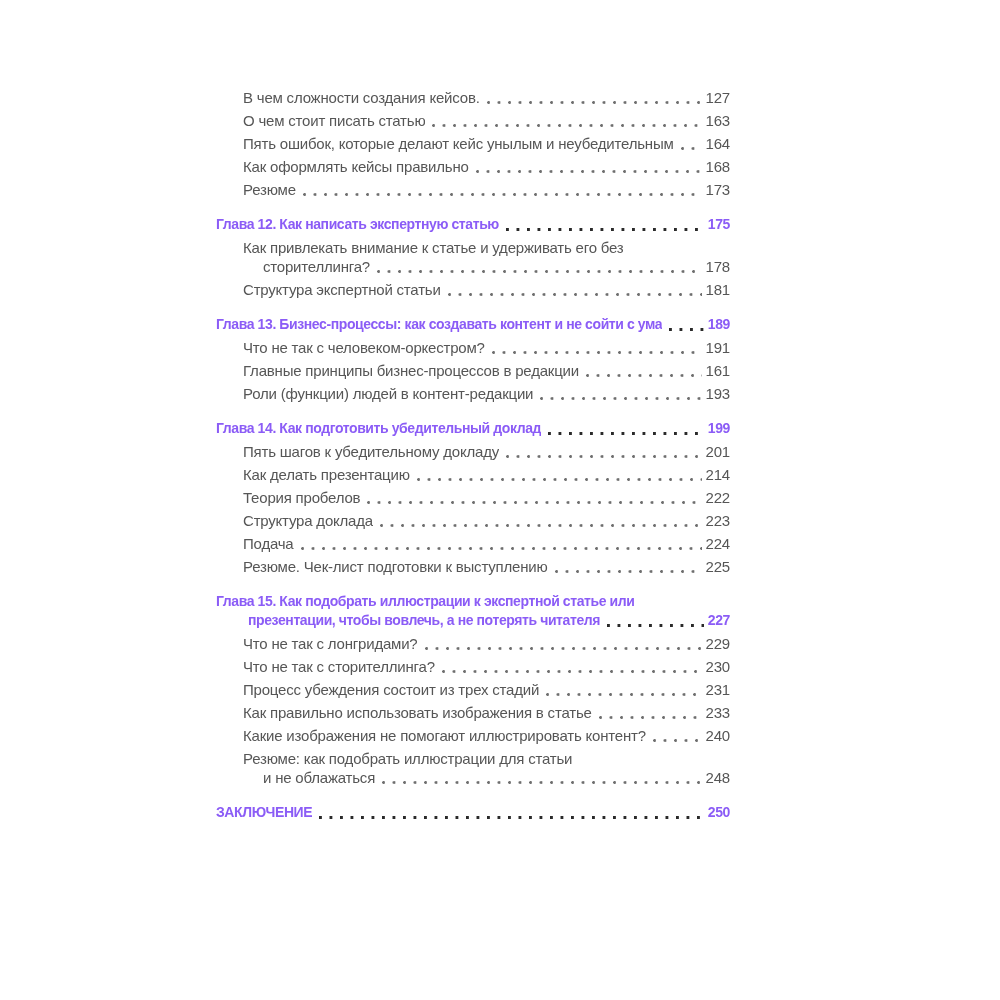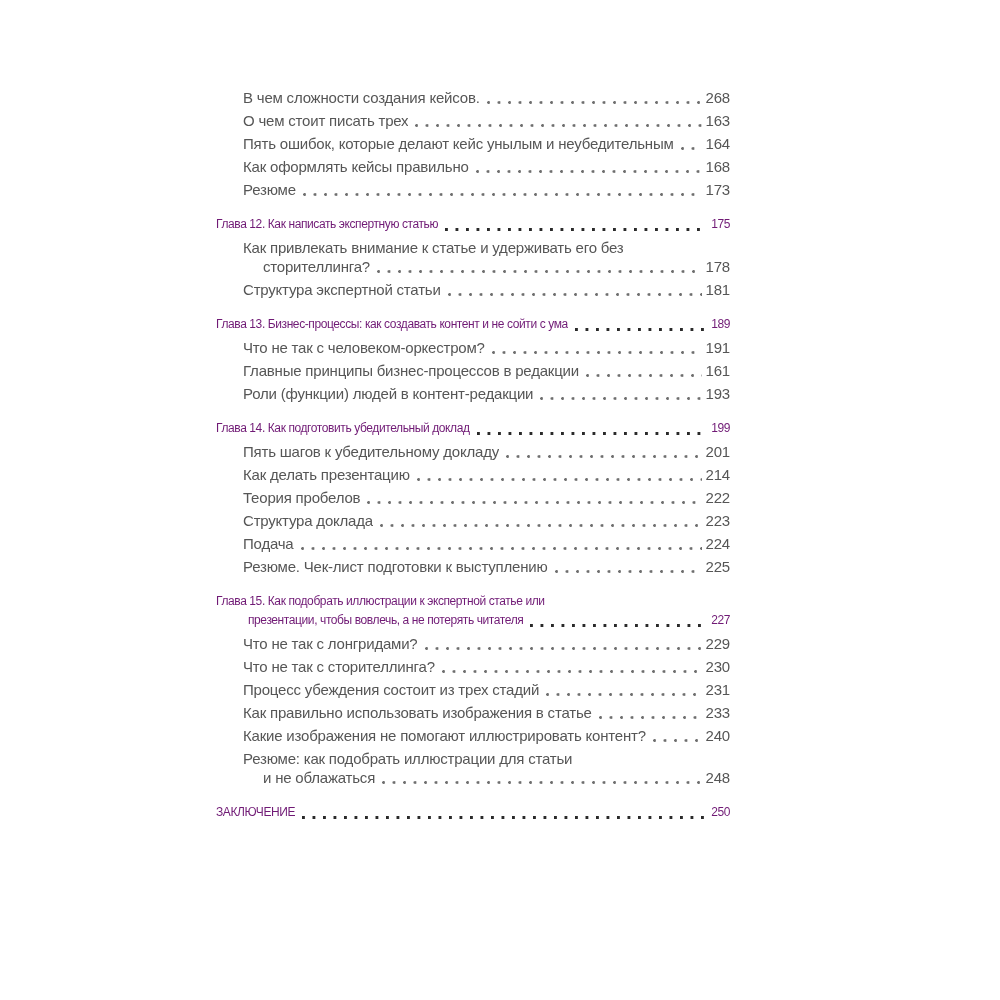"268" span.n { text: 268 -> 127 }
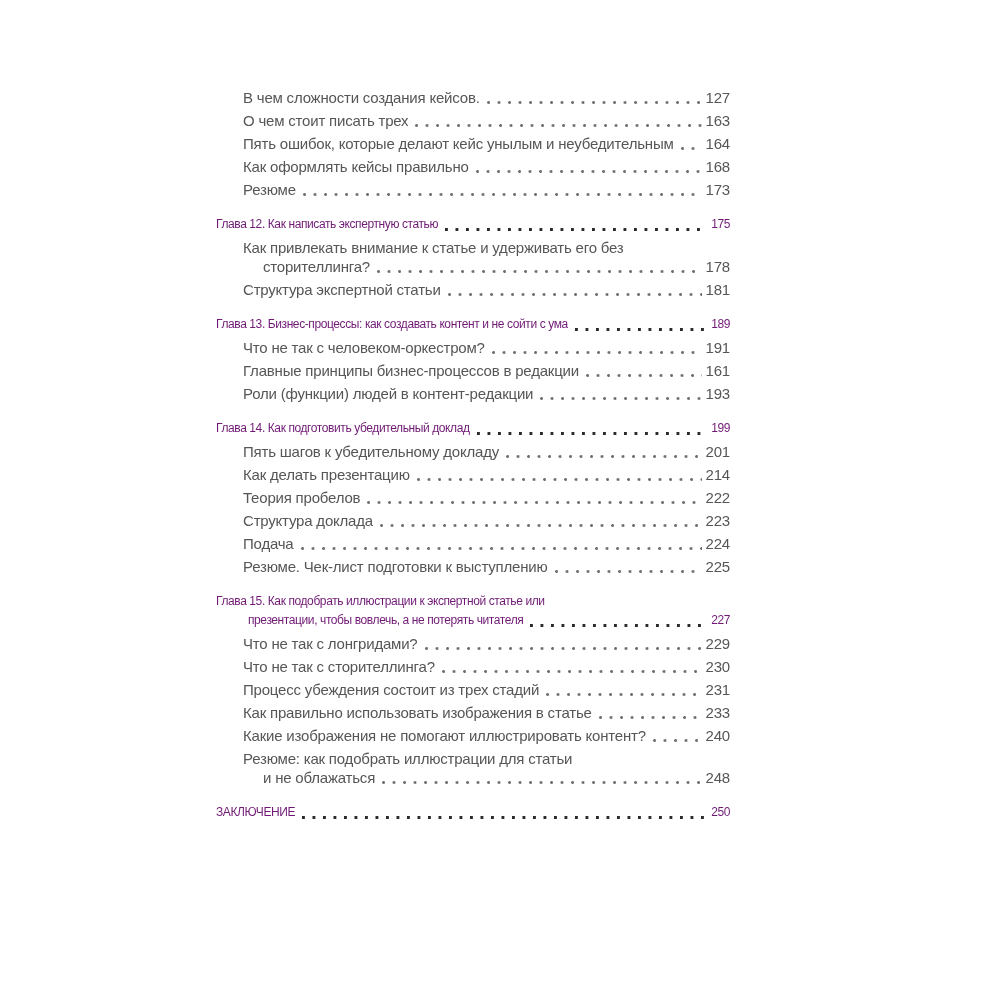"О чем стоит писать трех" span.t { text: трех -> статью }
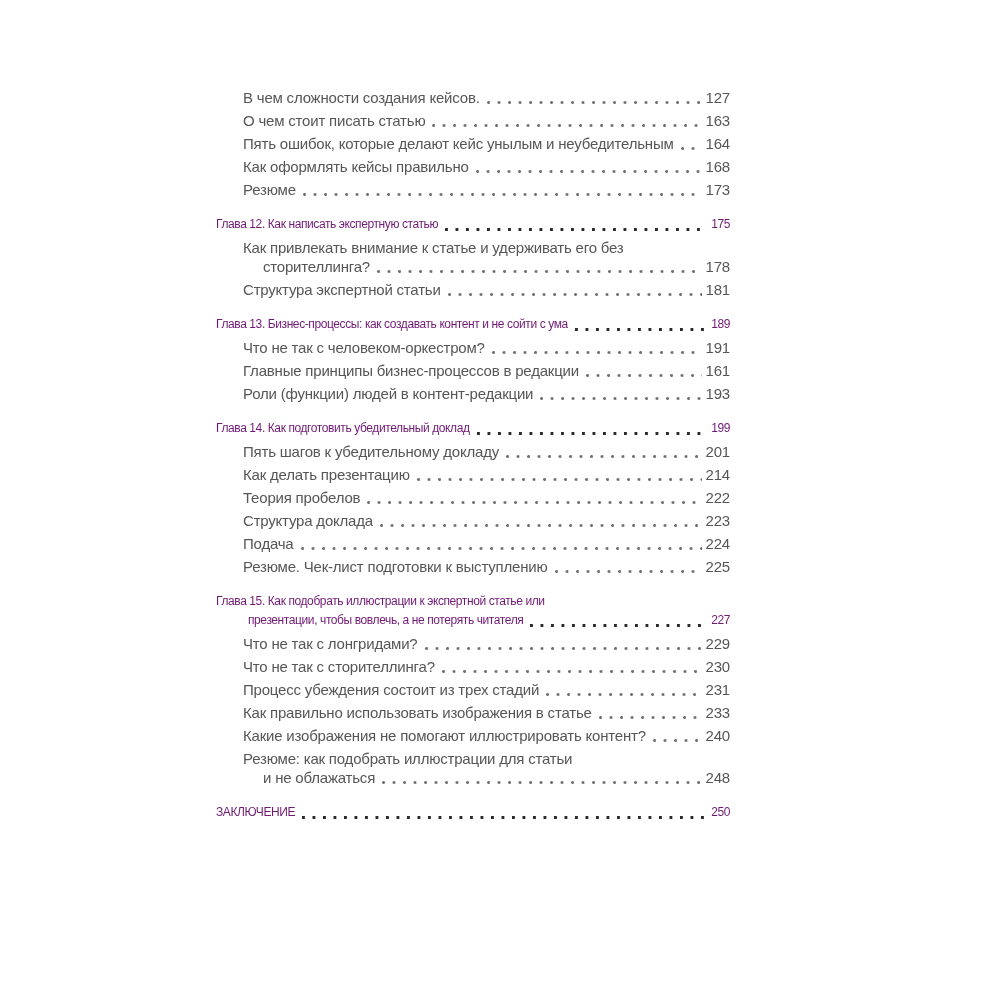"Глава 12. Как написать экспертную" .entry.chapter, .entry.final { color: #701a75 -> #8b5cf6; font-size: 12px -> 14px; font-weight: normal -> bold }
